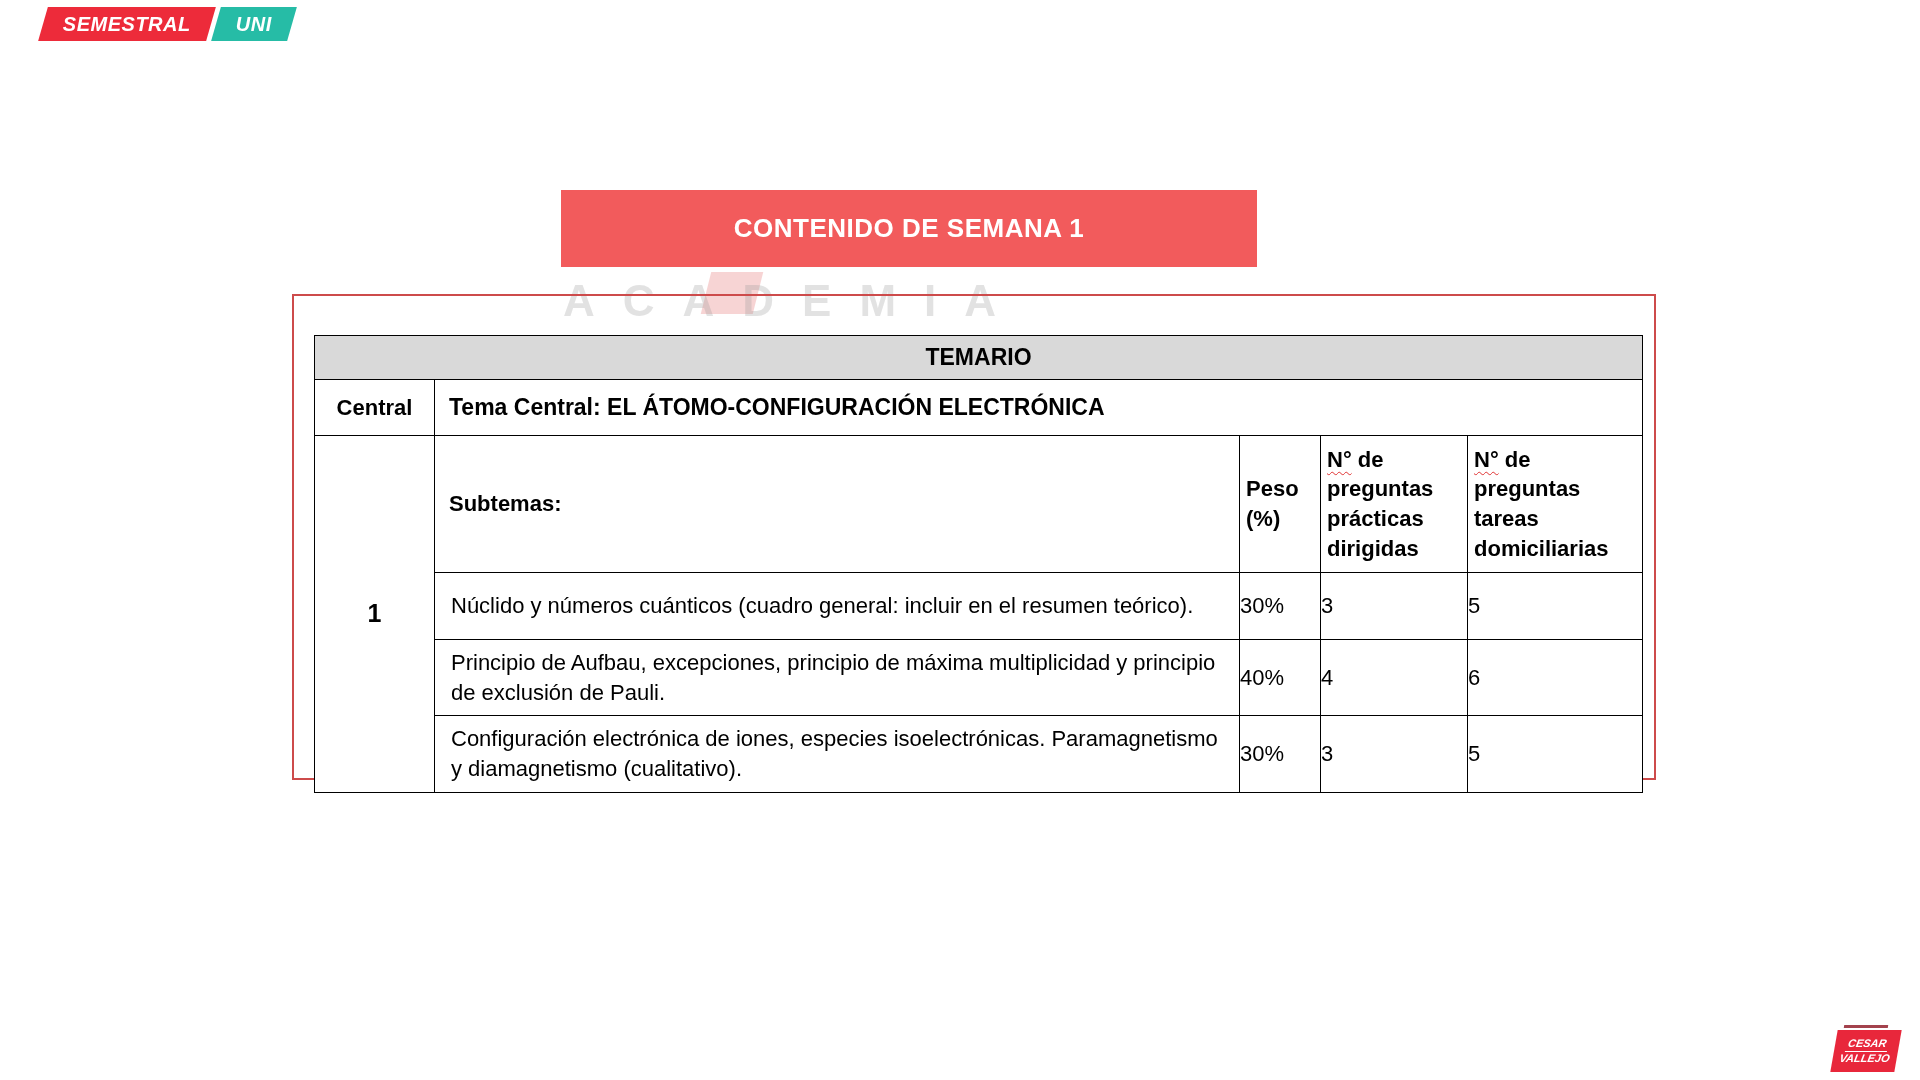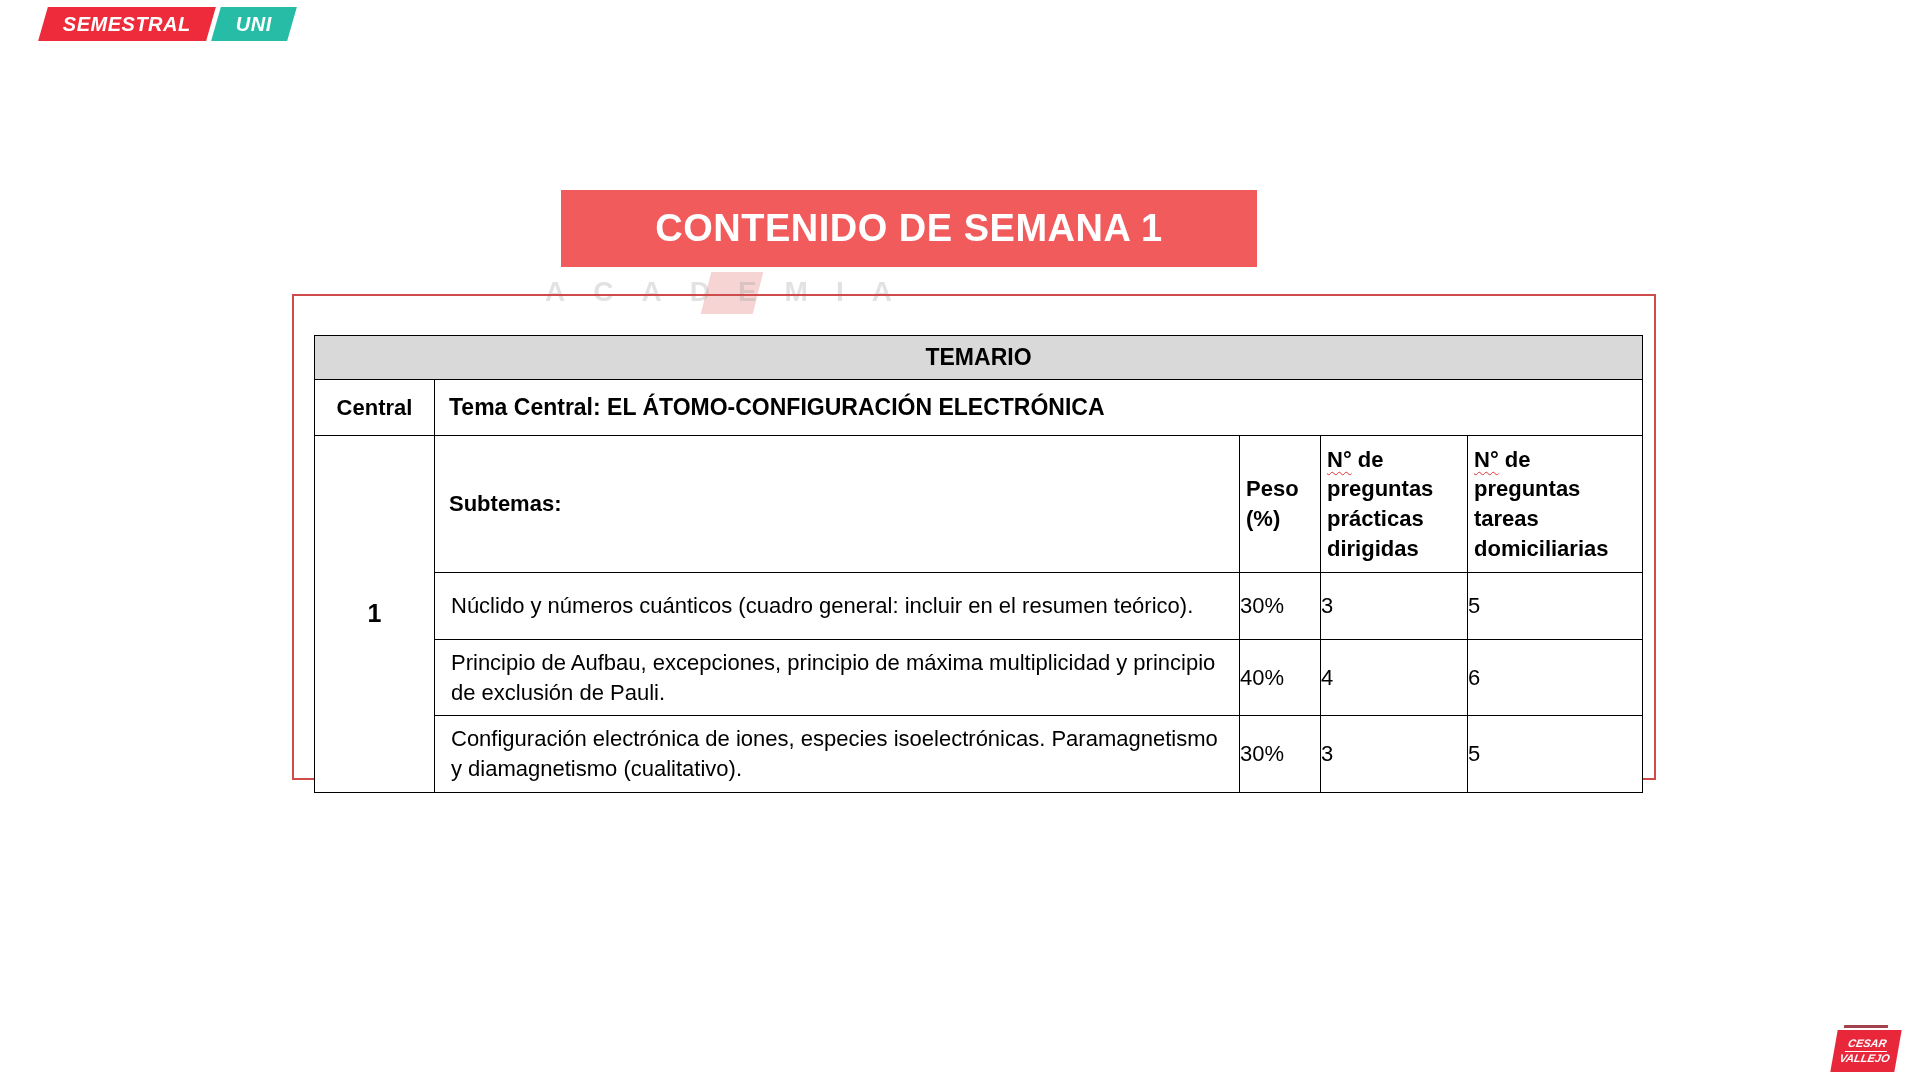"CONTENIDO DE SEMANA 1" .banner { font-size: 38px -> 26px }
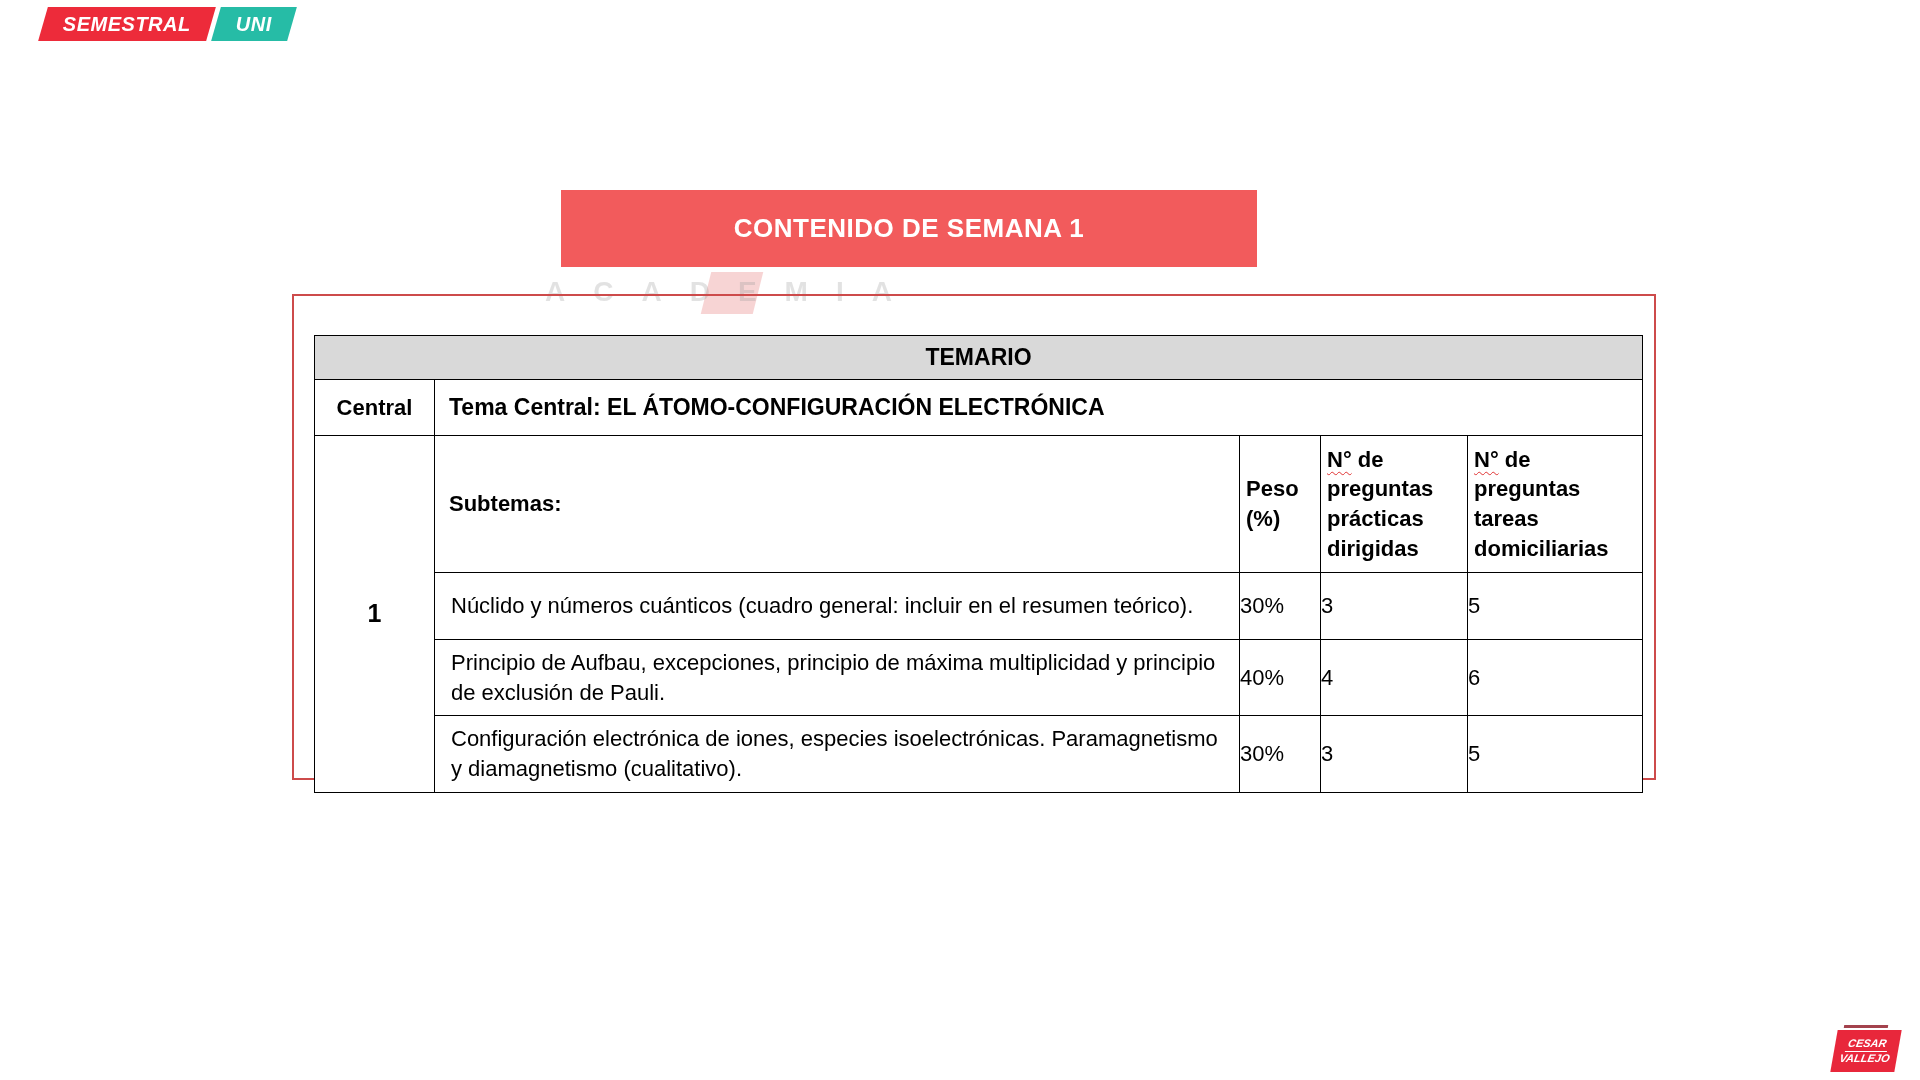"ACADEMIA" .watermark { font-size: 28px -> 44px; left: 545px -> 563px }
